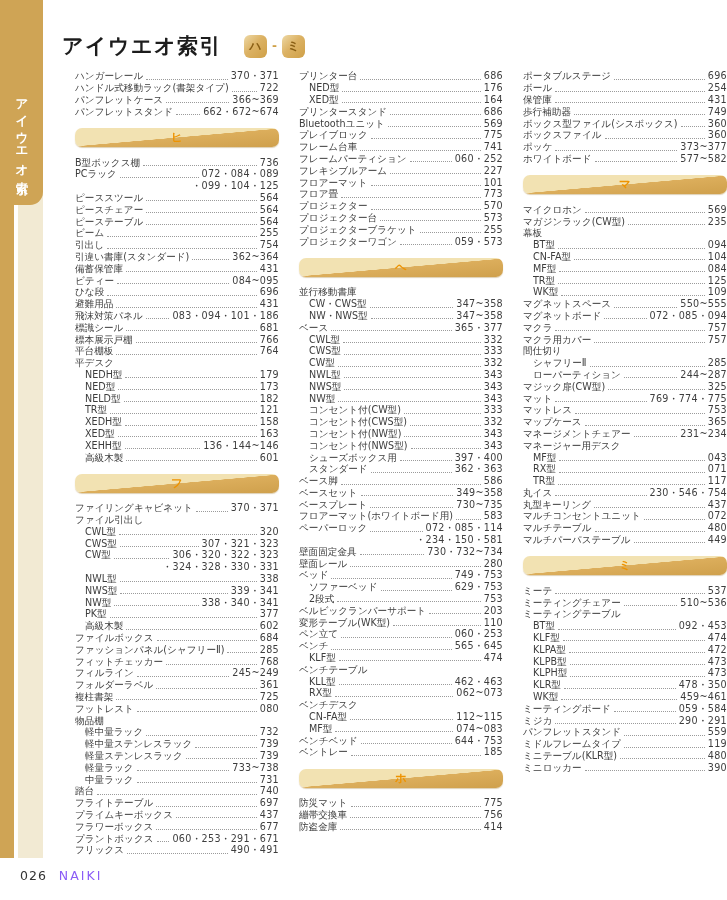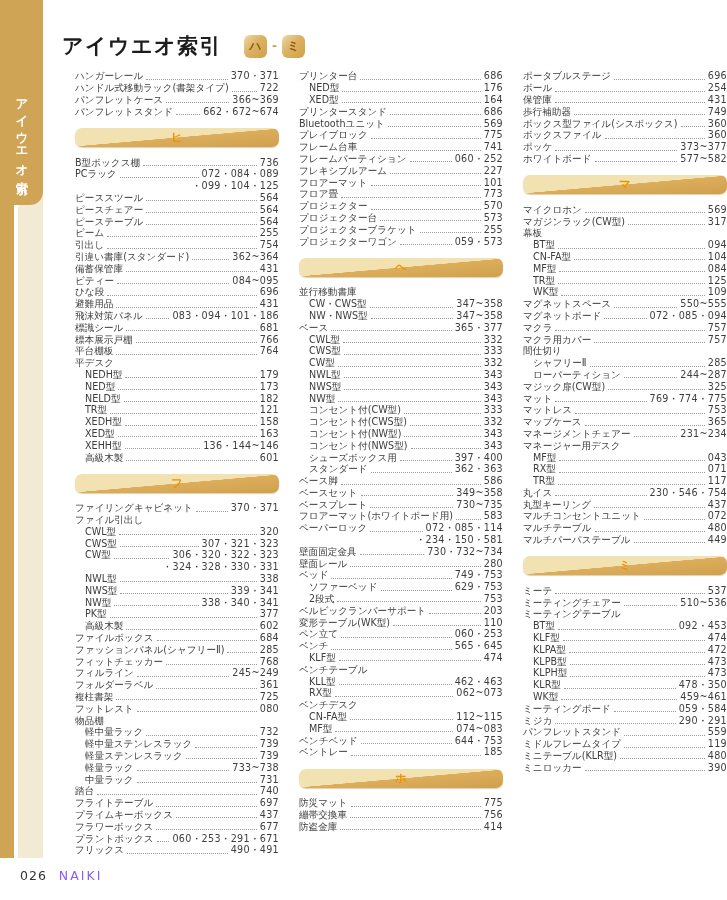"317" span.pg { text: 317 -> 235 }
